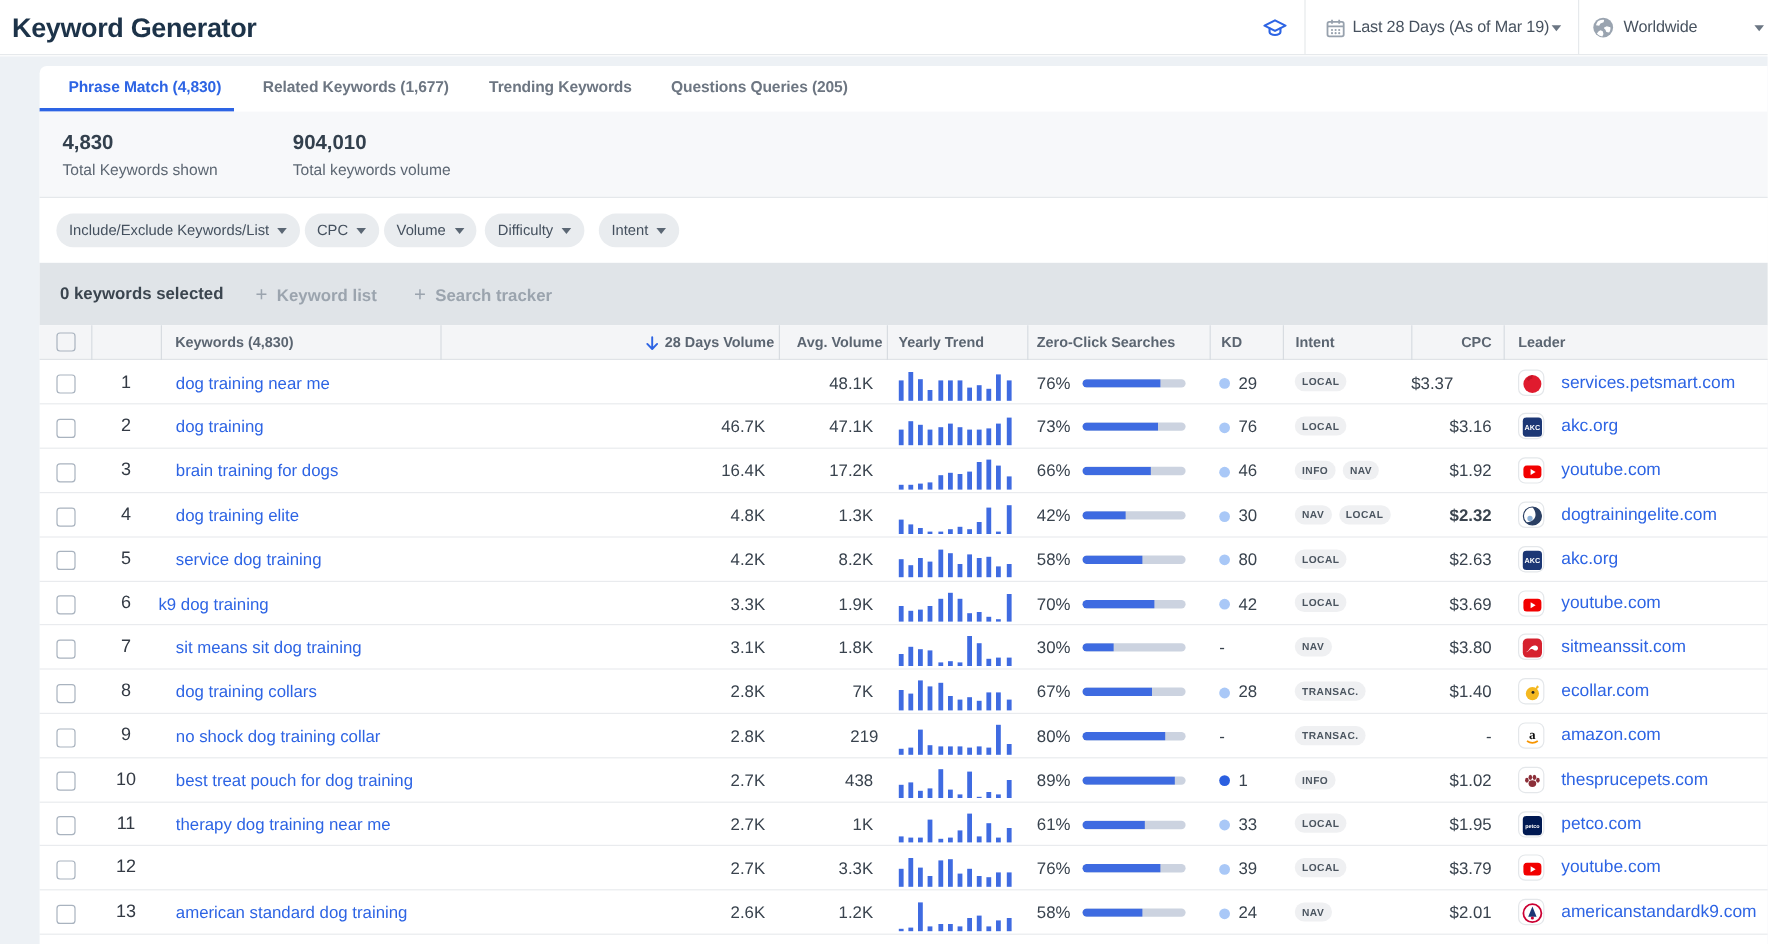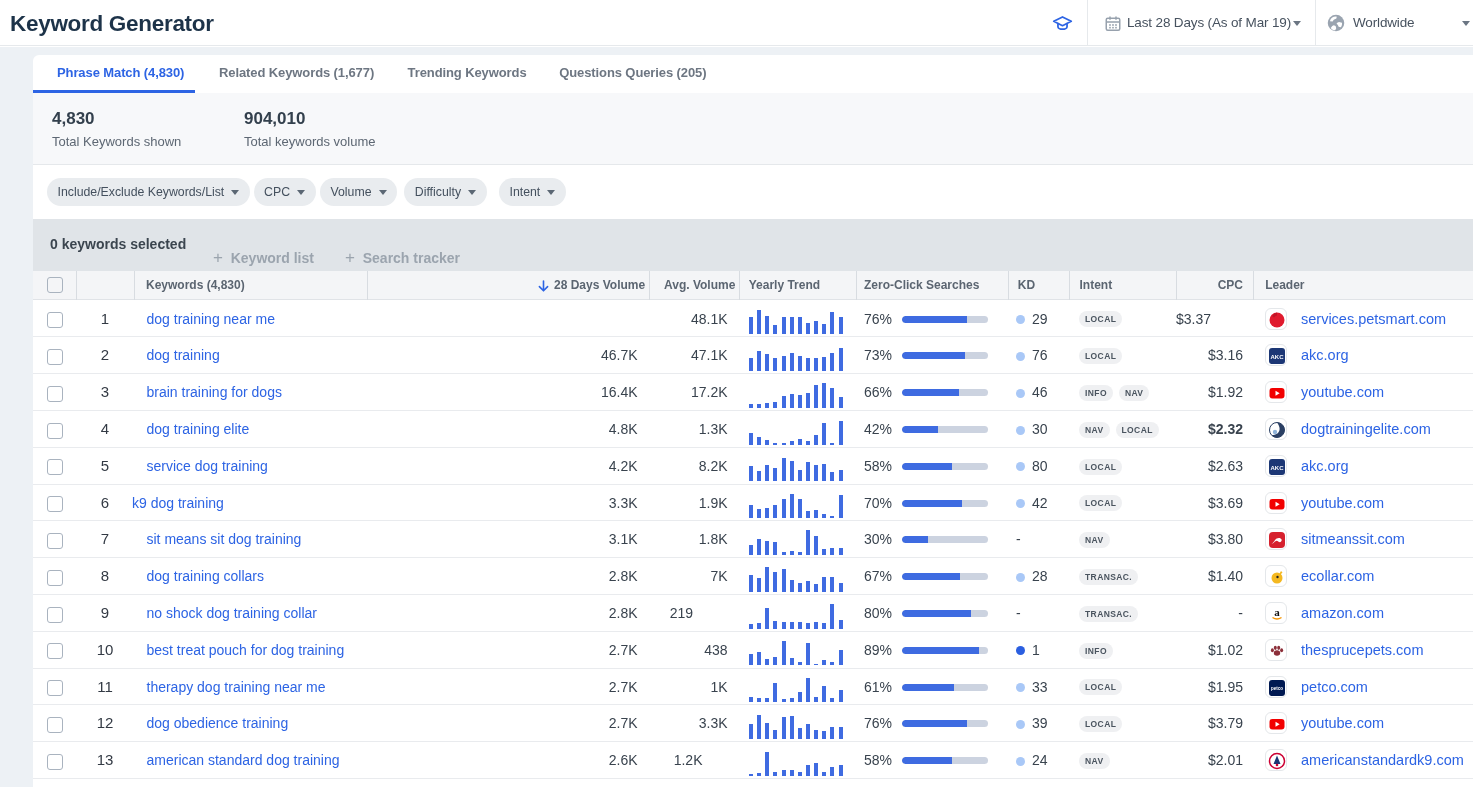"+ Keyword list" .tool-btn { margin-top: 12px -> none }
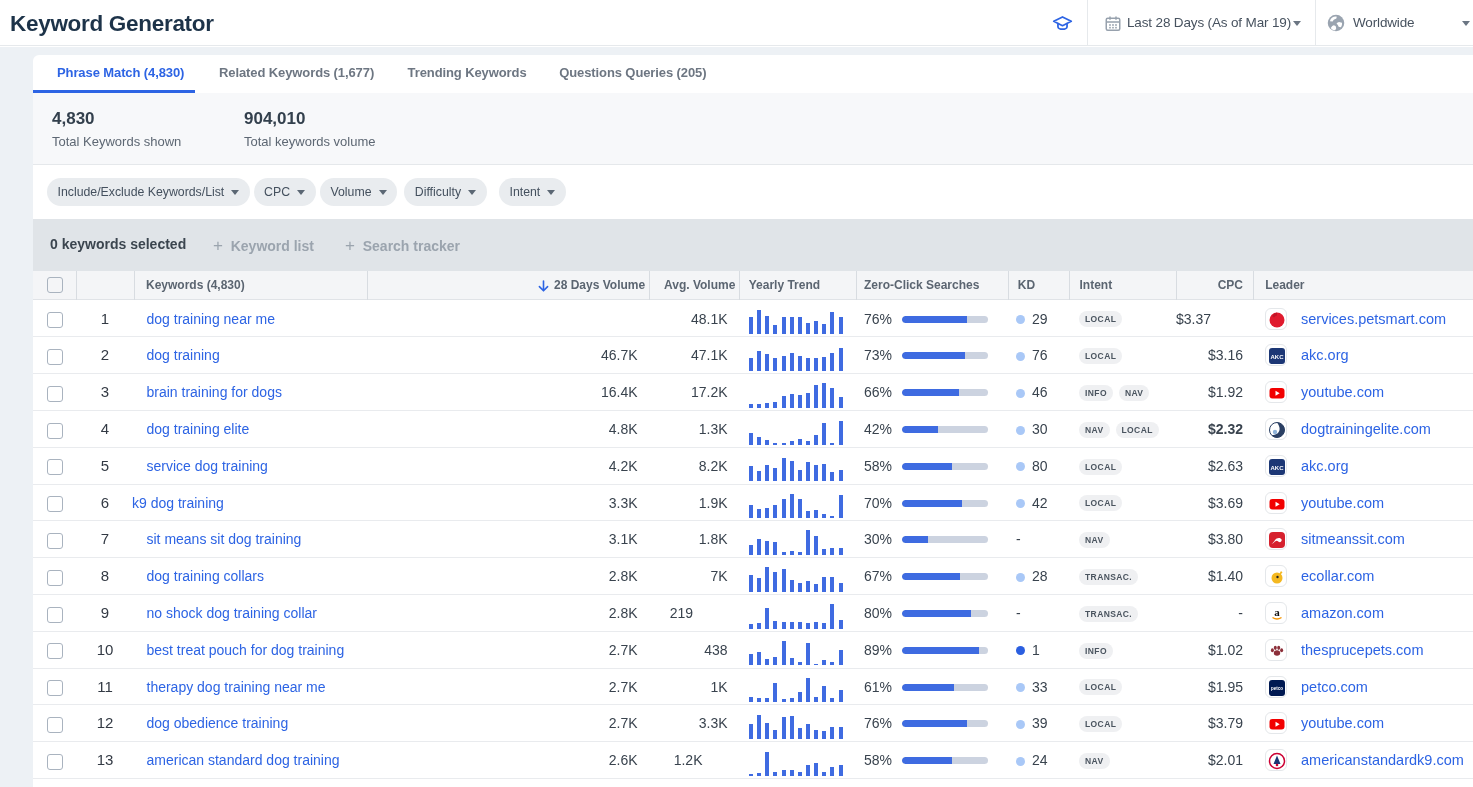"219" div.cell { left: 581px -> 620px }
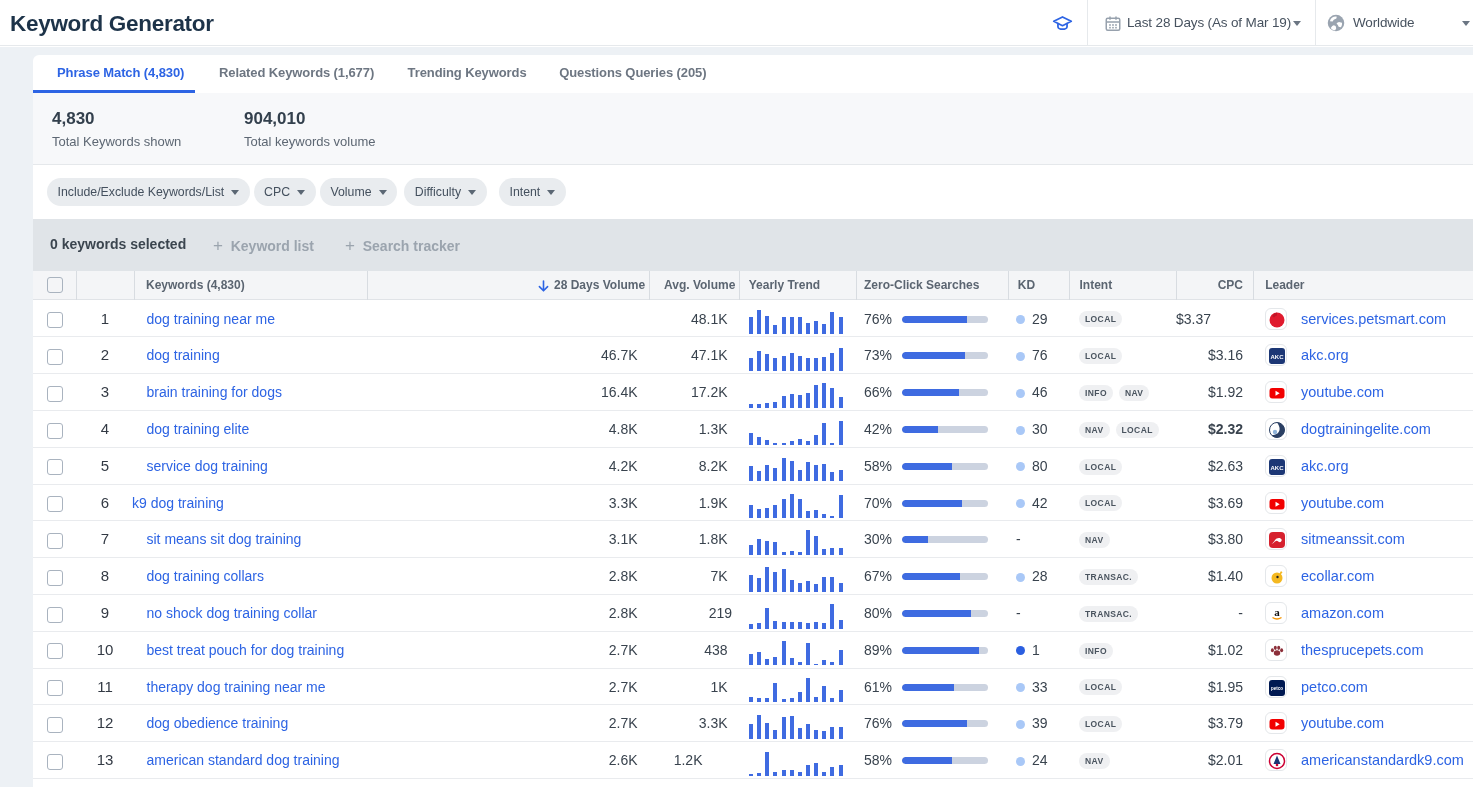"dog obedience training" div.cell { html: <div>dog obedience training</div> -> none }
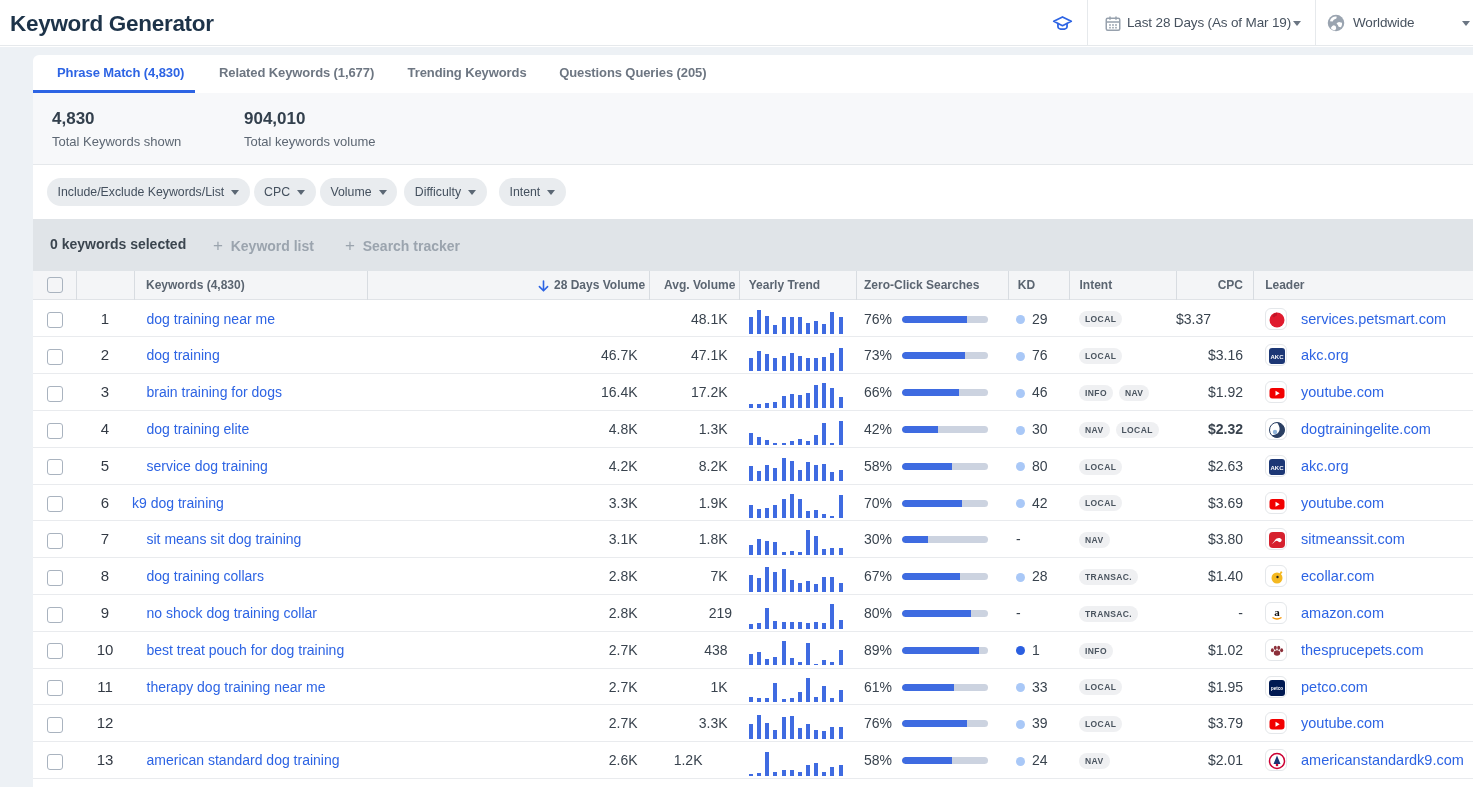"1.2K" div.cell { text-align: center -> right }
